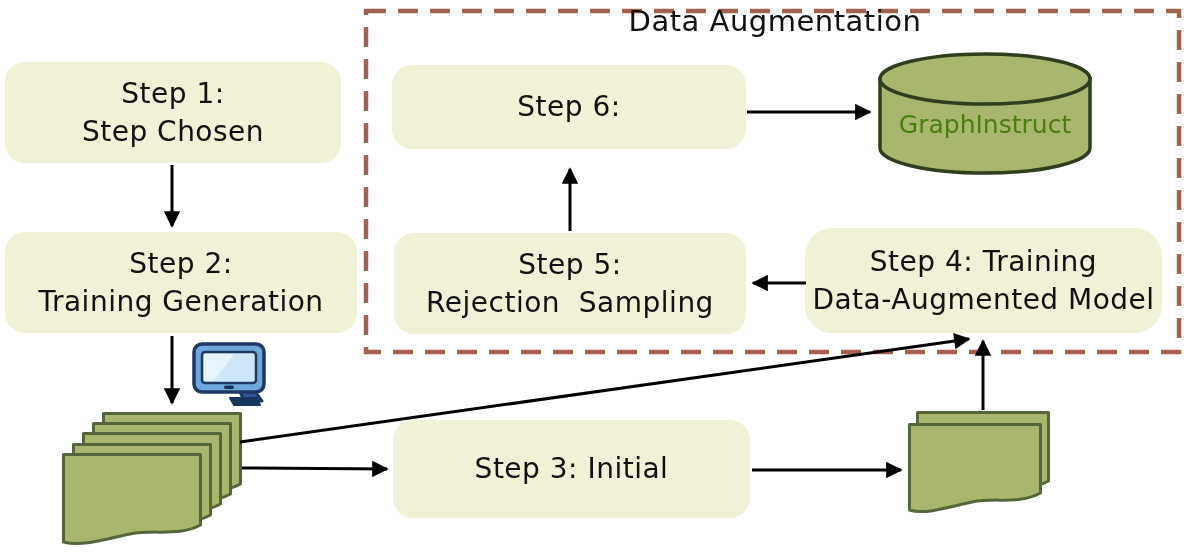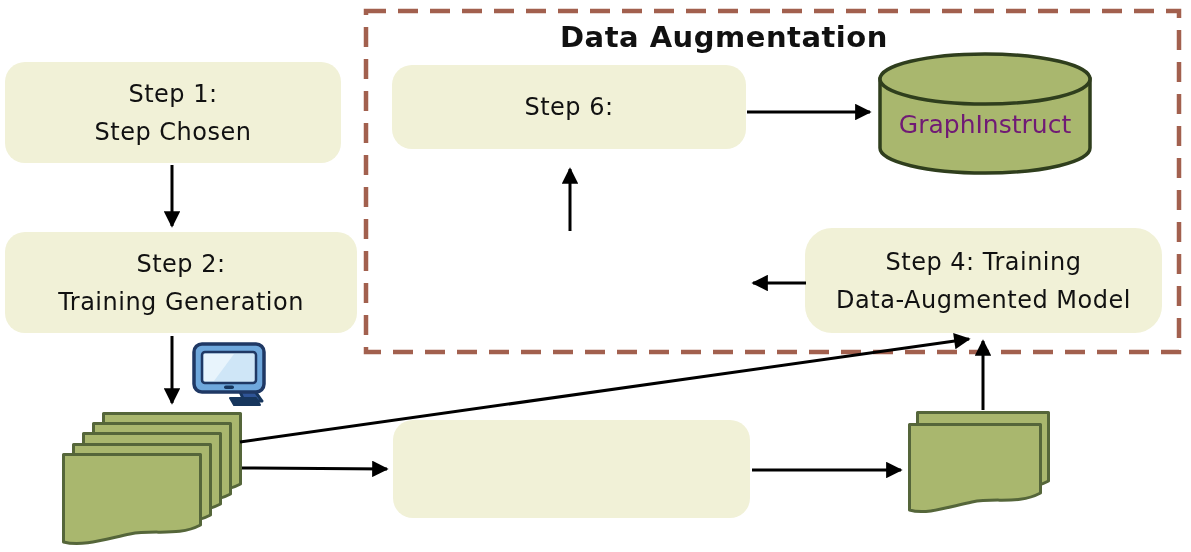"Data Augmentation" .diagram-title { font-weight: bold -> none; text-align: none -> center; top: 20px -> 4px }
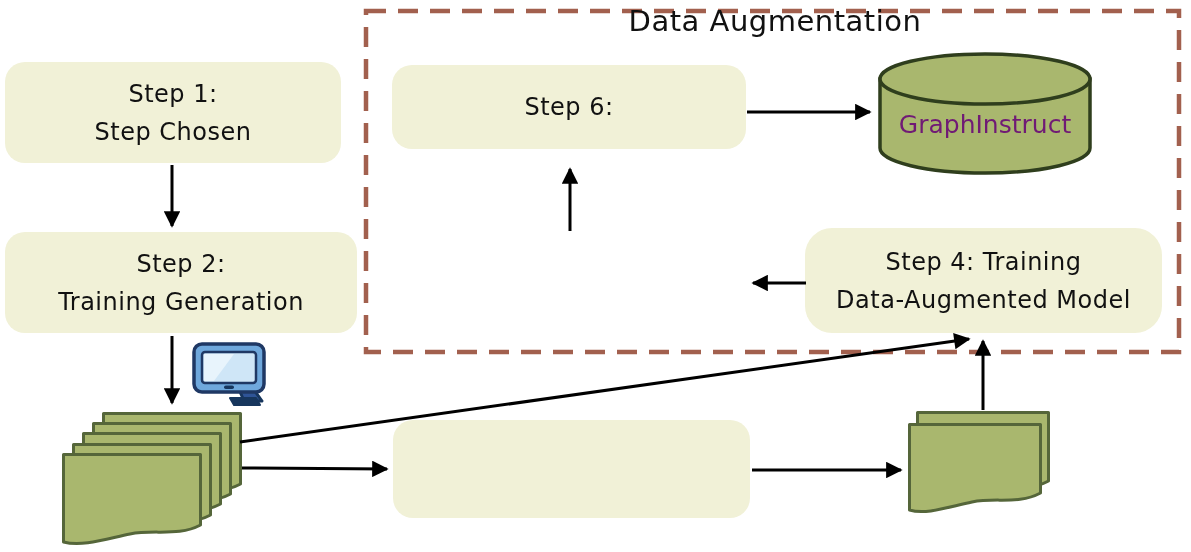"Step 1:" .box-line { font-size: 24px -> 28px }
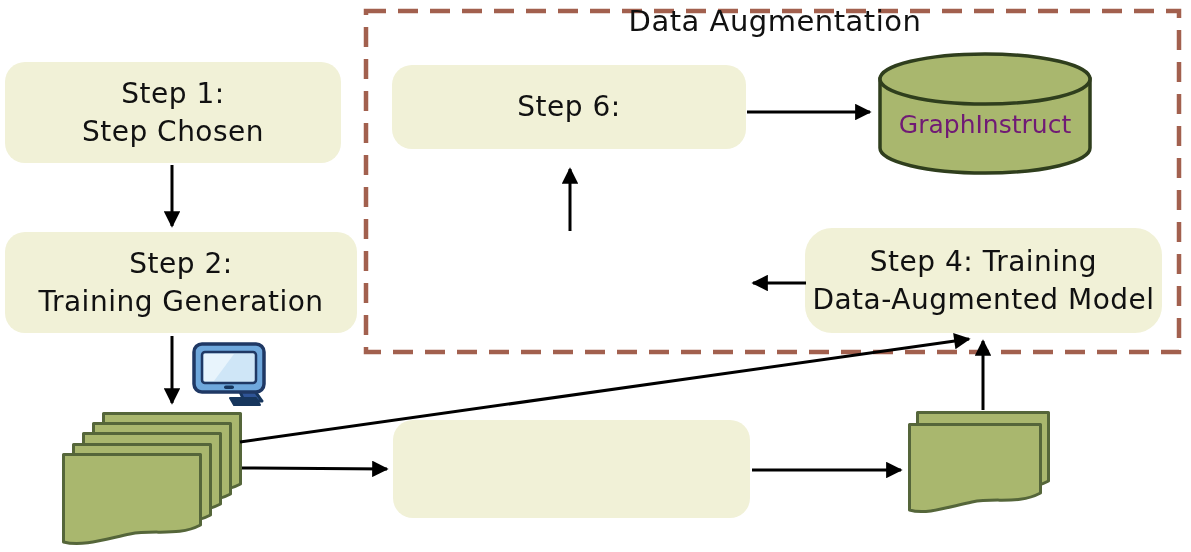"GraphInstruct" .db-label { color: #701a75 -> #4d7c0f }
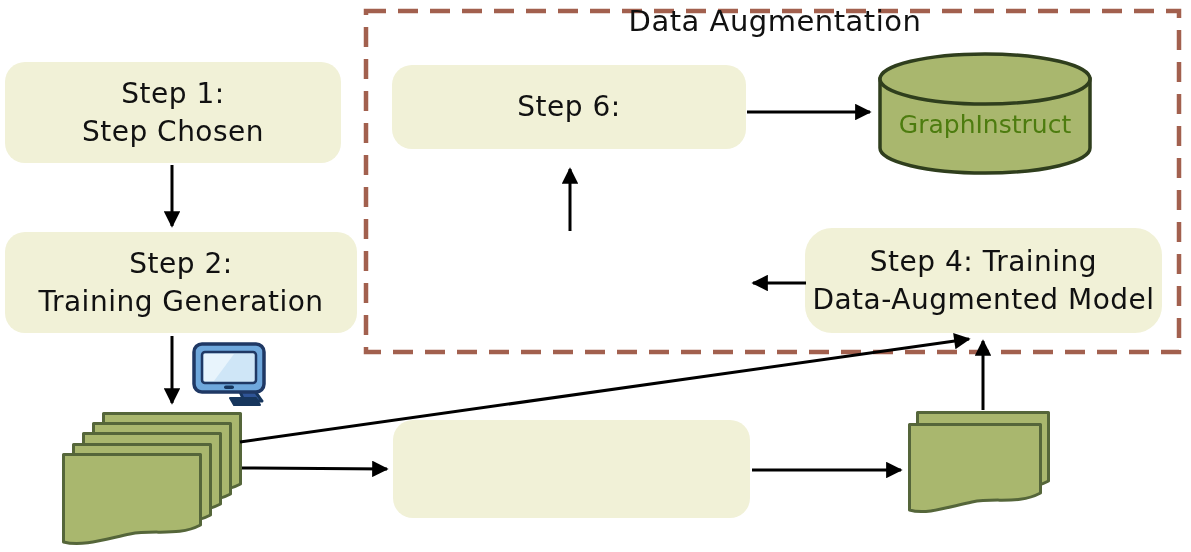"Step 5:" div.step-box { html: none -> <div> <span>Step 5:</span> <span>Rejection Sampling</span> </div> }
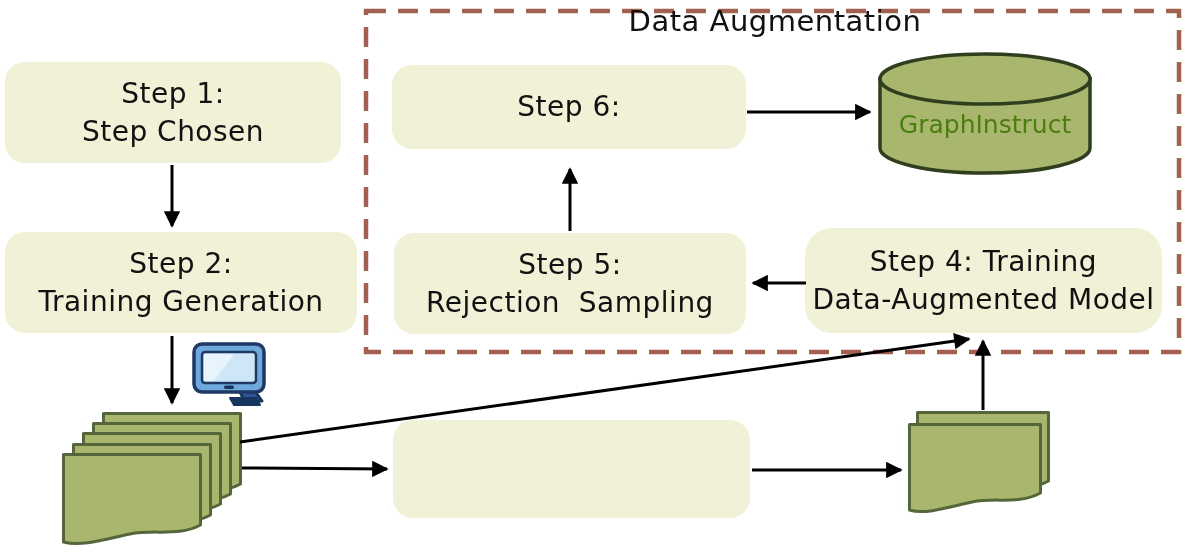"Step 3: Initial" span.box-line { html: none -> <span>Step 3: Initial</span> }
